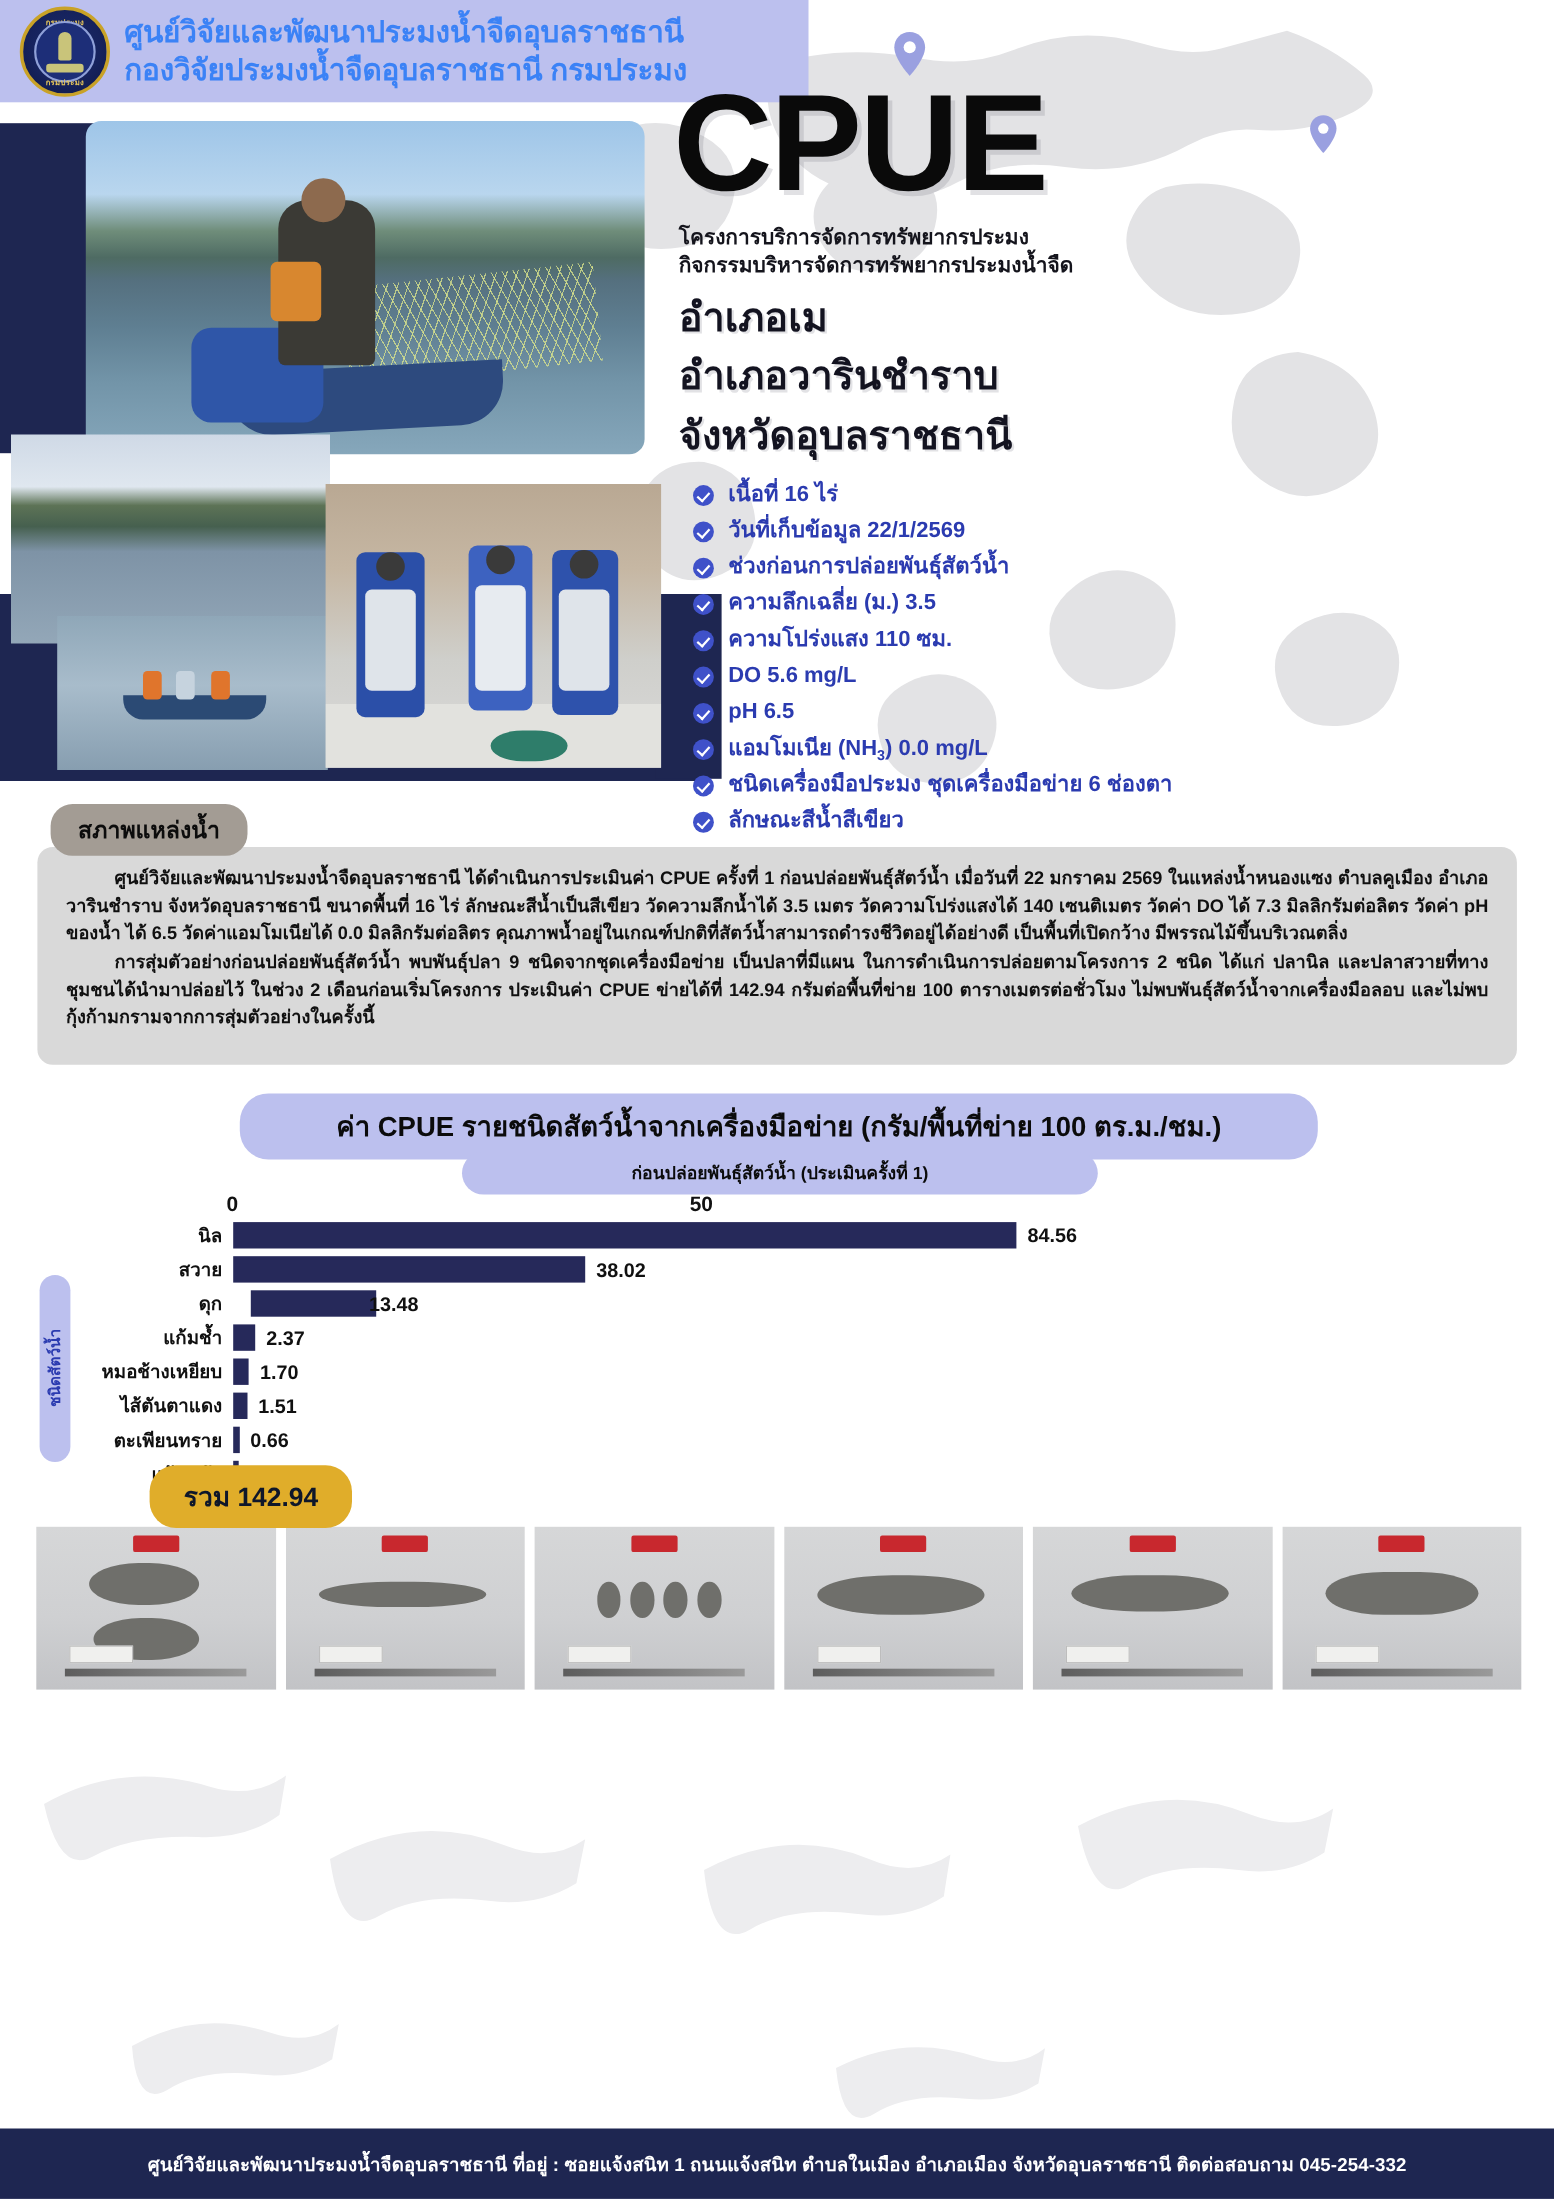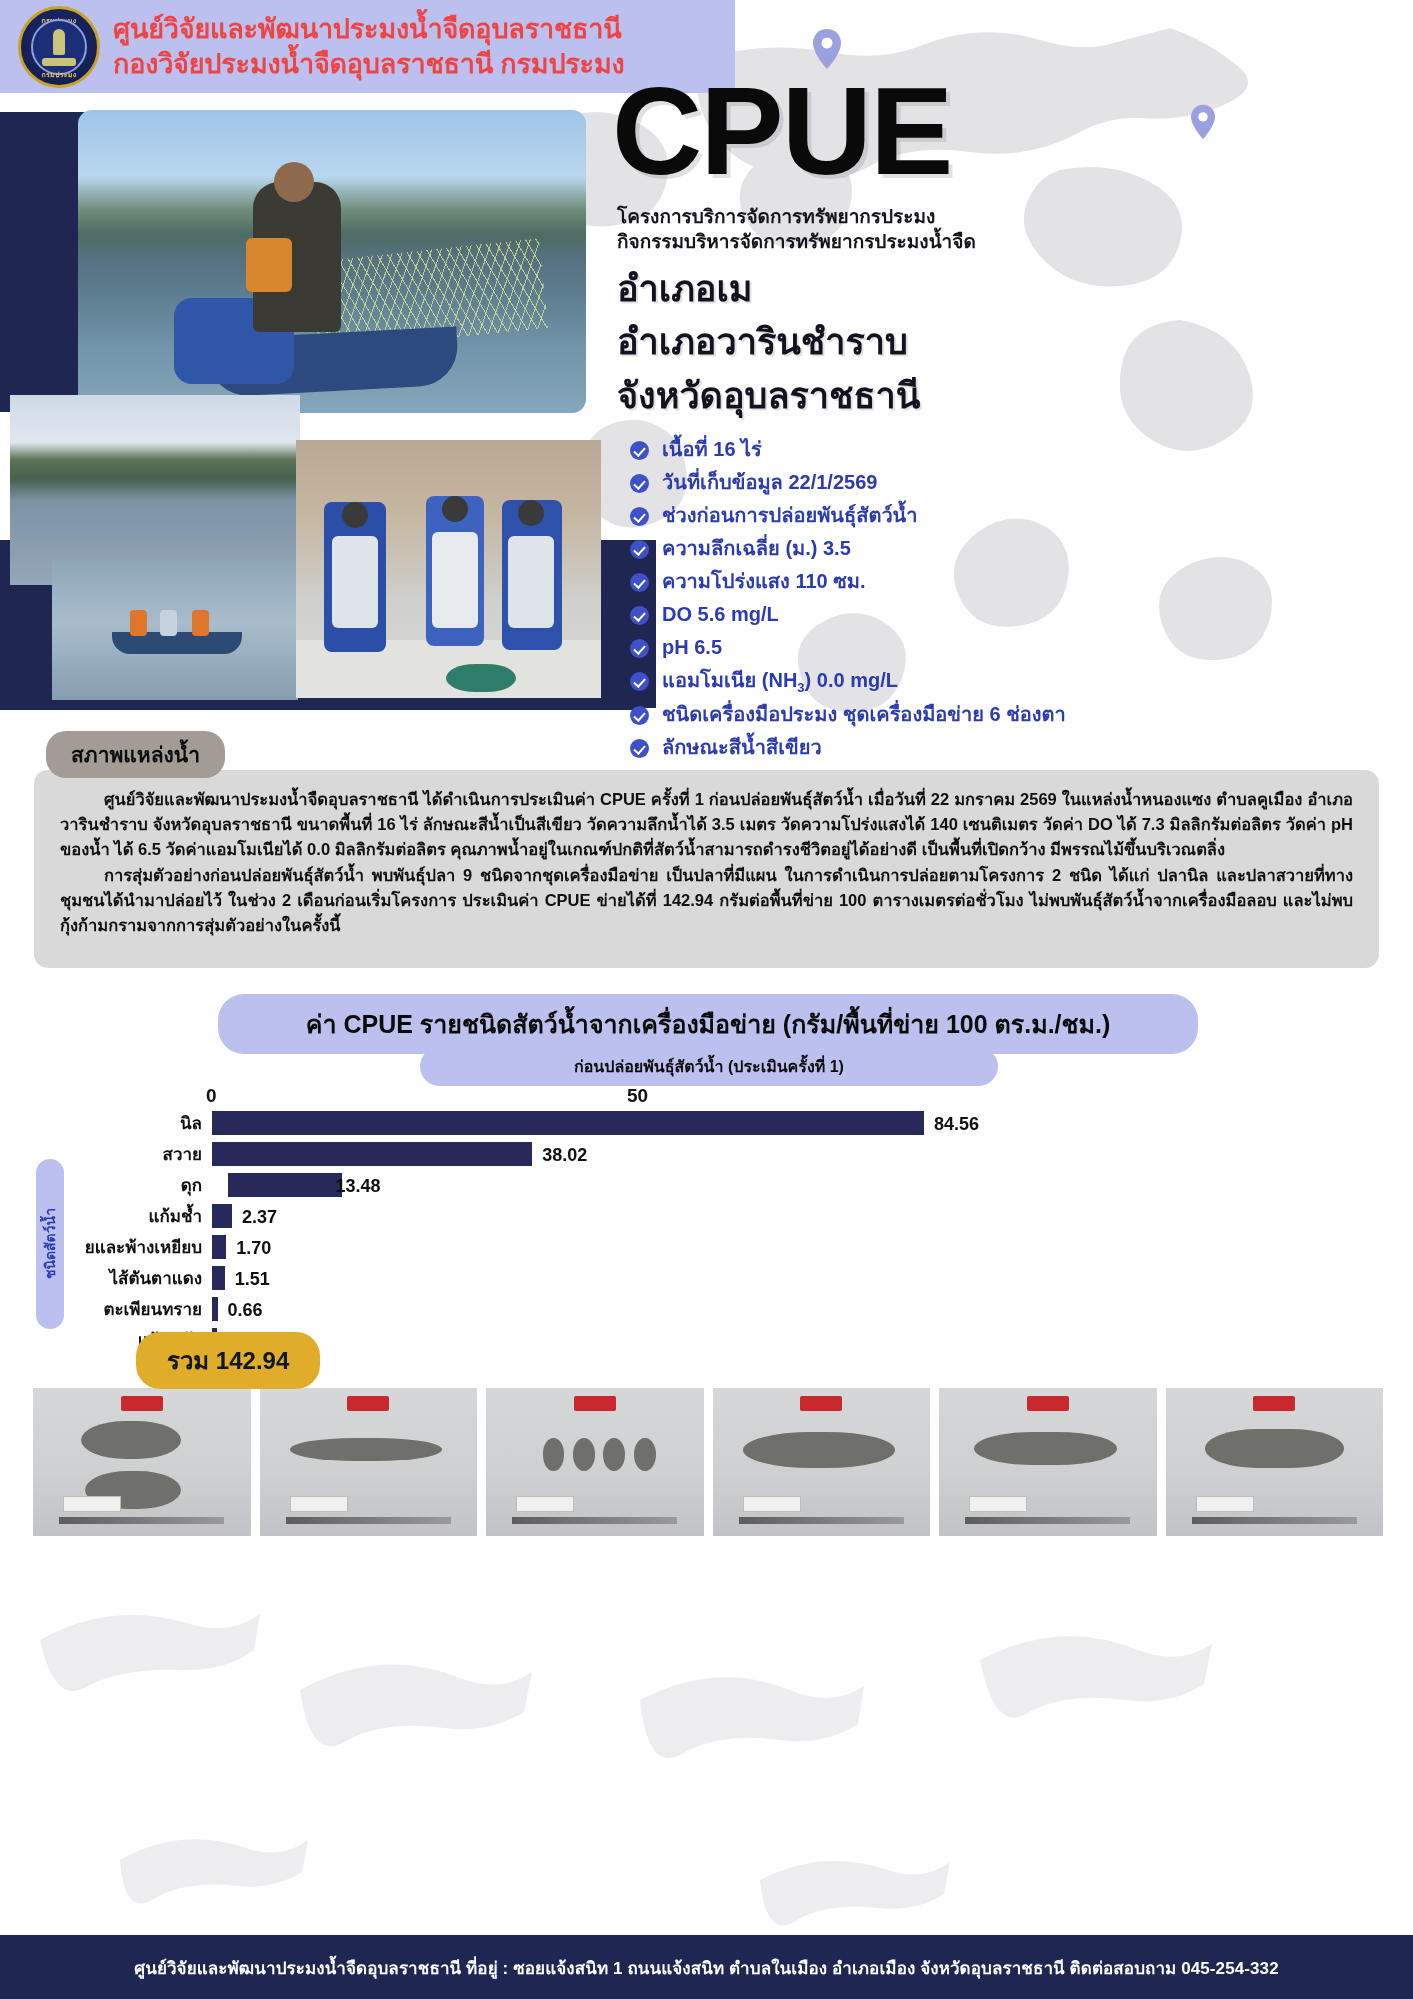"ศูนย์วิจัยและพัฒนาประมงน้ำจืดอุบลราชธานี" .header-title { color: #ef4444 -> #3b82f6 }
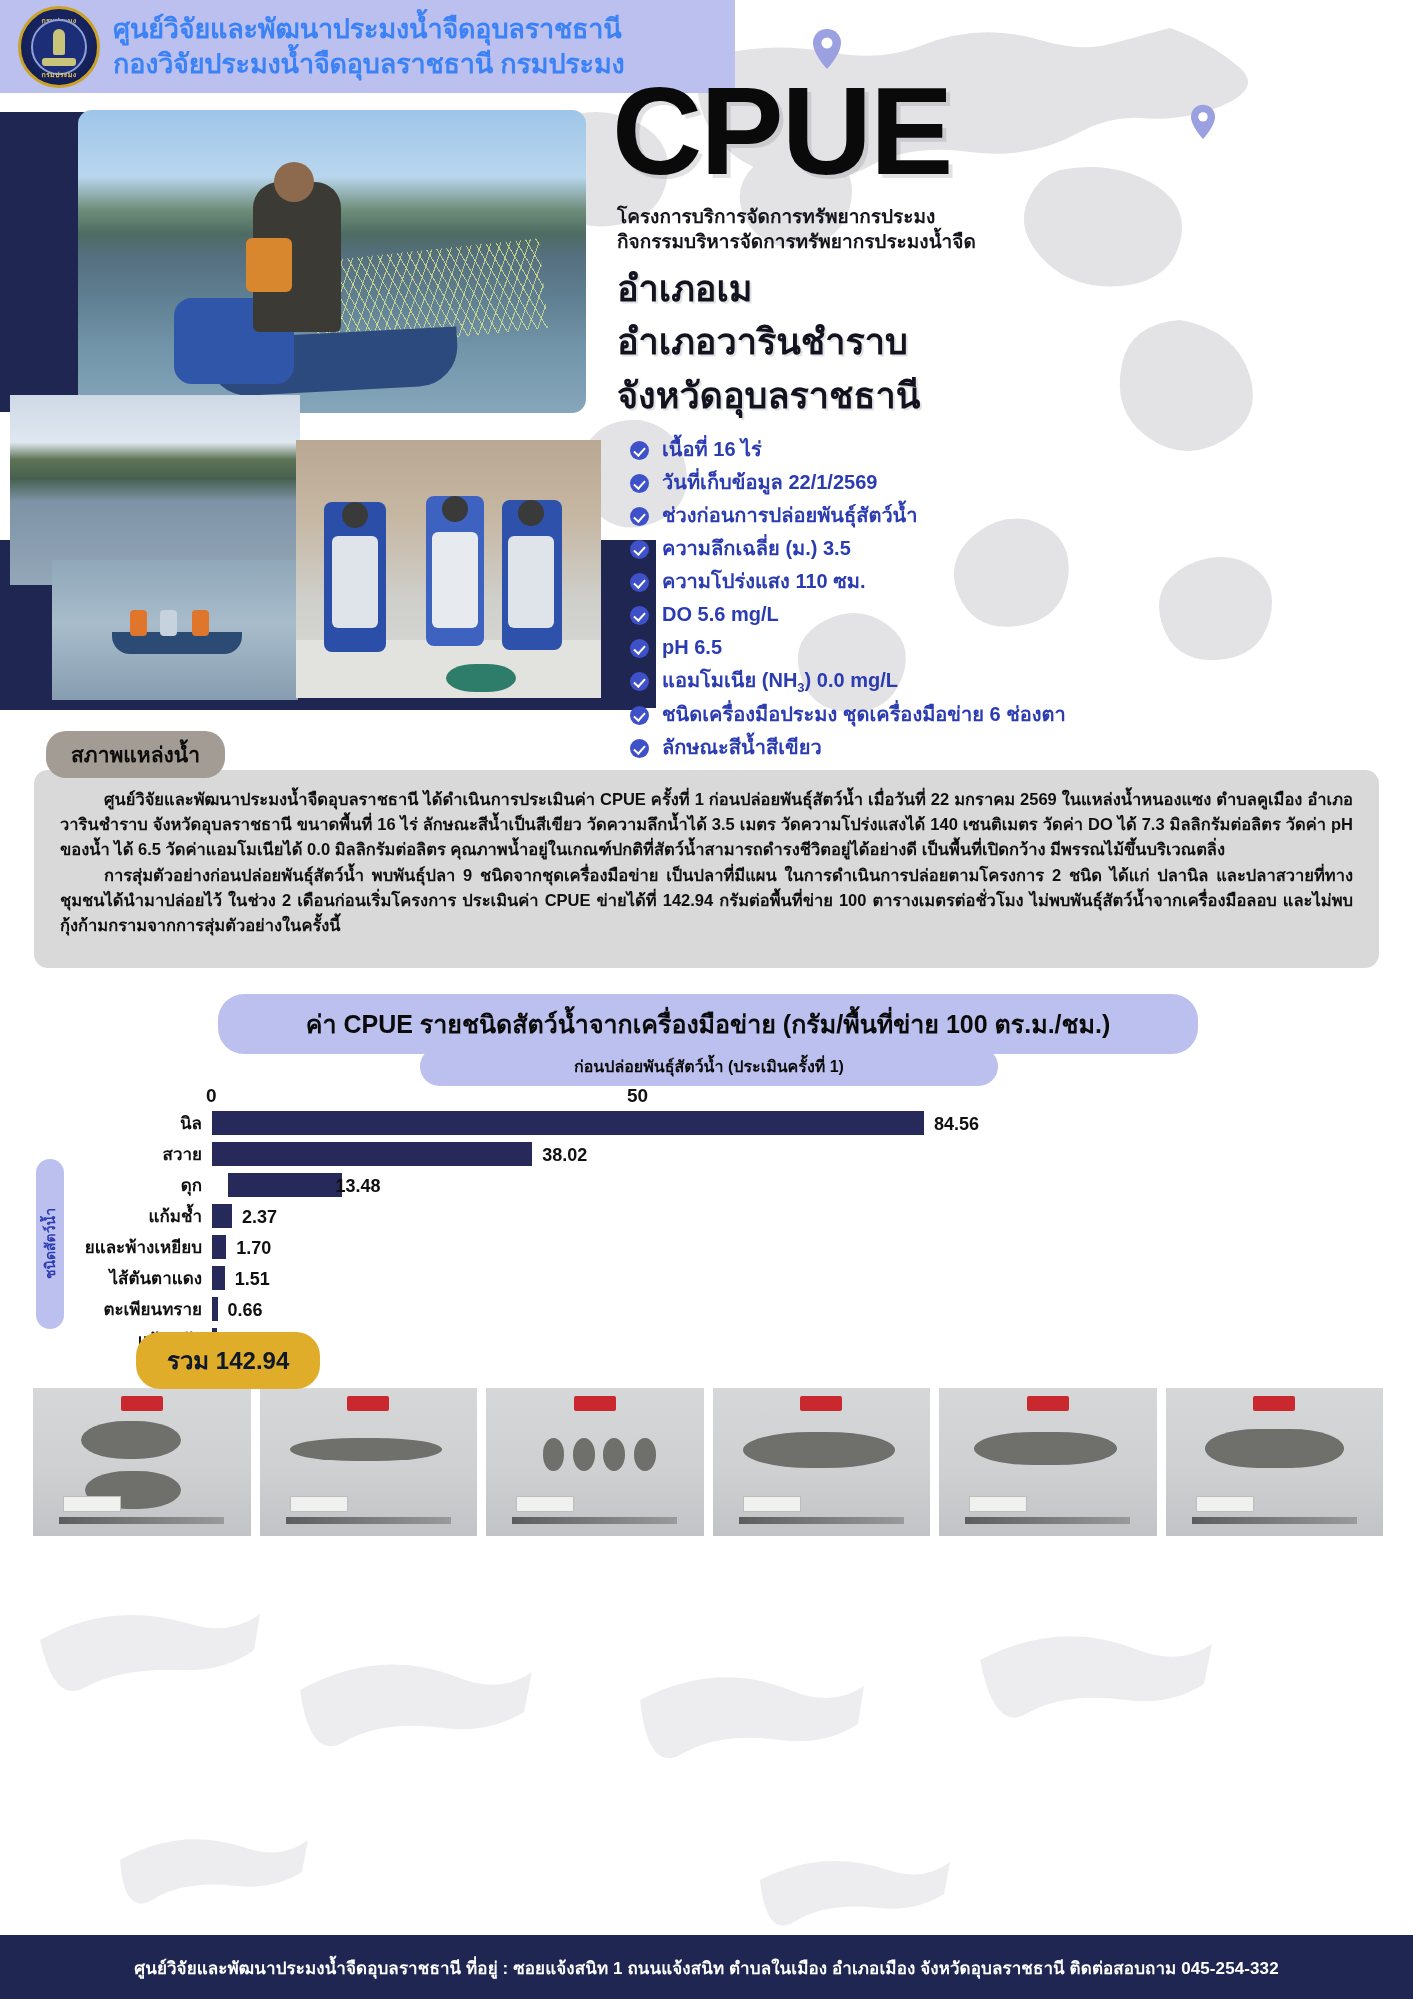"ยและพ้างเหยียบ" div.bar-label { text: ยและพ้างเหยียบ -> หมอช้างเหยียบ }
